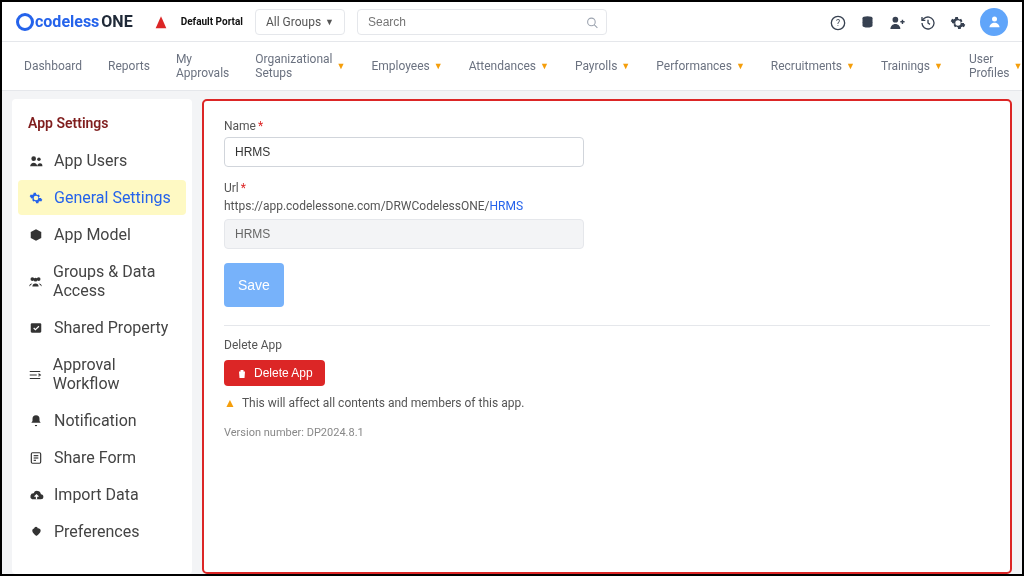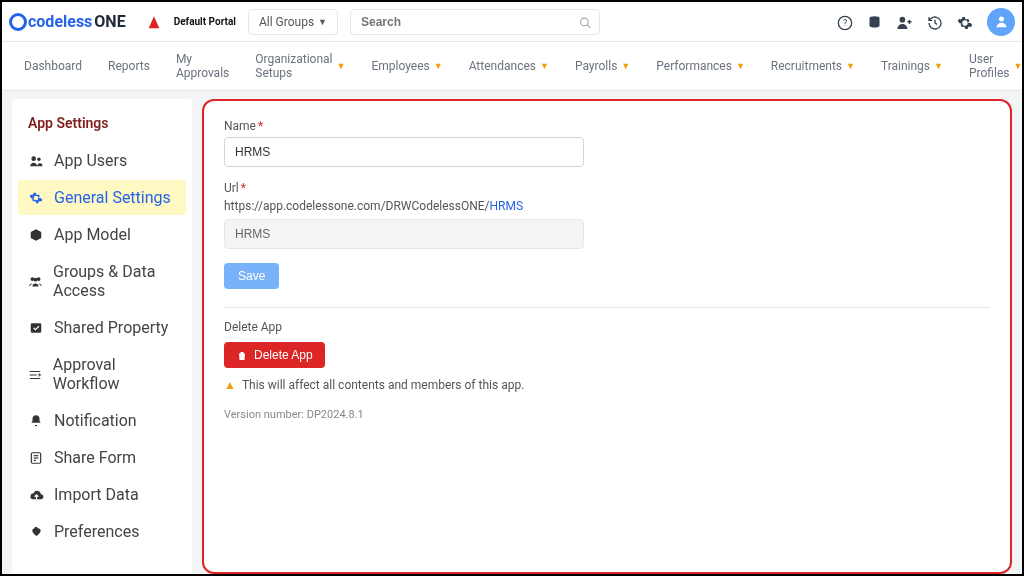"codeless" .topbar { padding: 0 7px -> 0 14px }
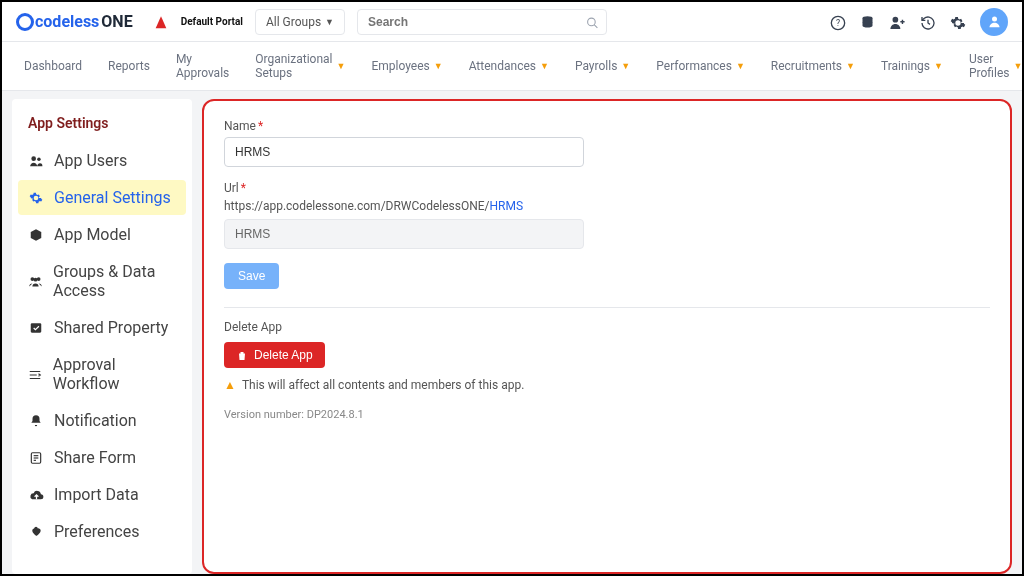"Search" .searchbox input { font-weight: bold -> none }
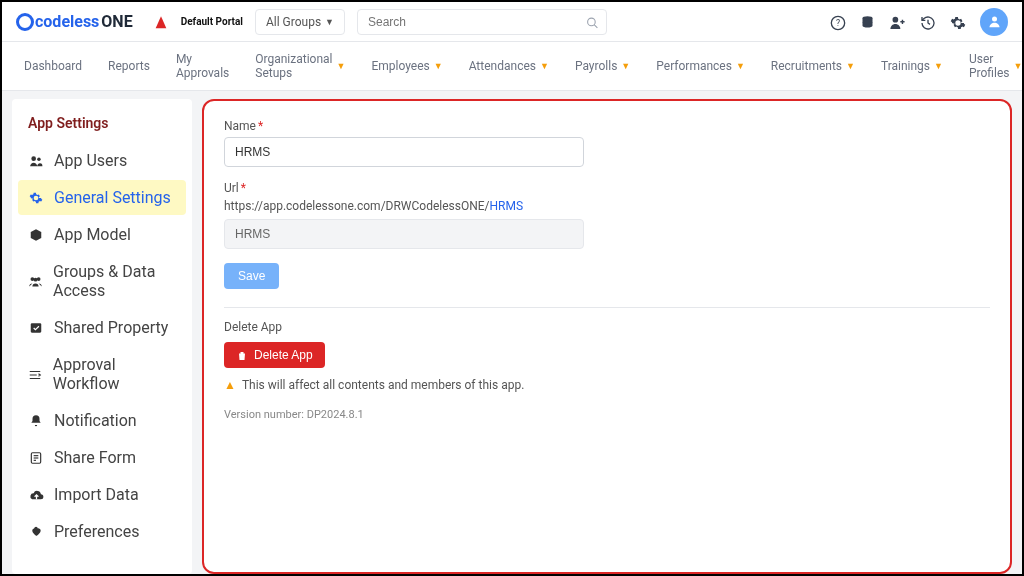"Name *" .main { border-radius: 12px -> 5px }
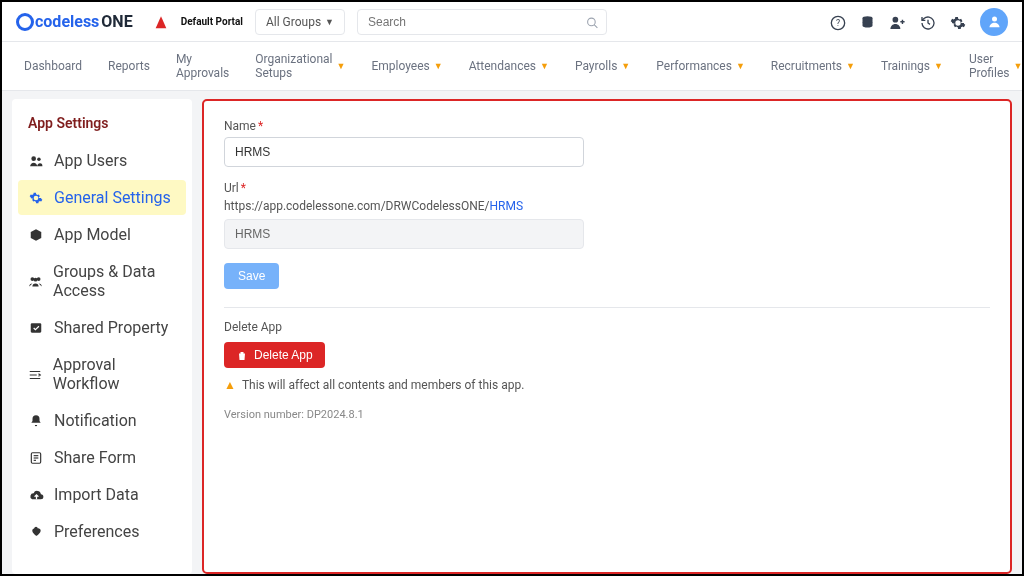"Save" .savebtn { font-size: 12px -> 14px; padding: 6px 14px -> 14px 14px }
